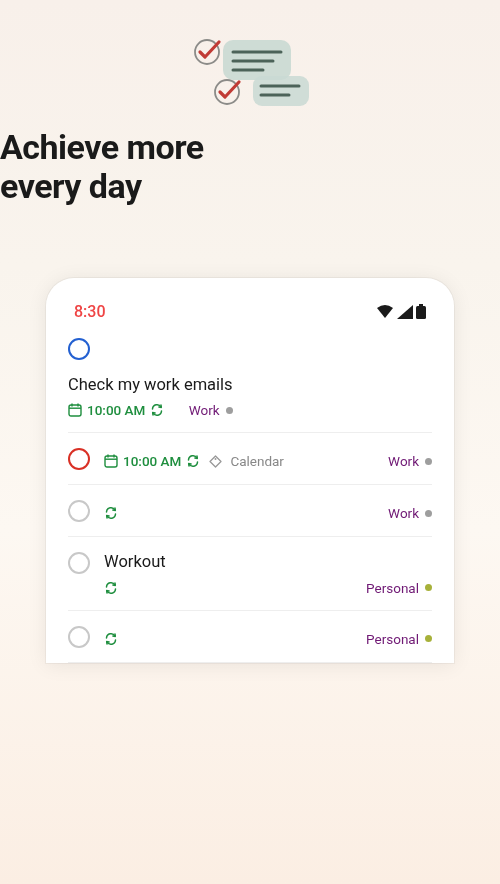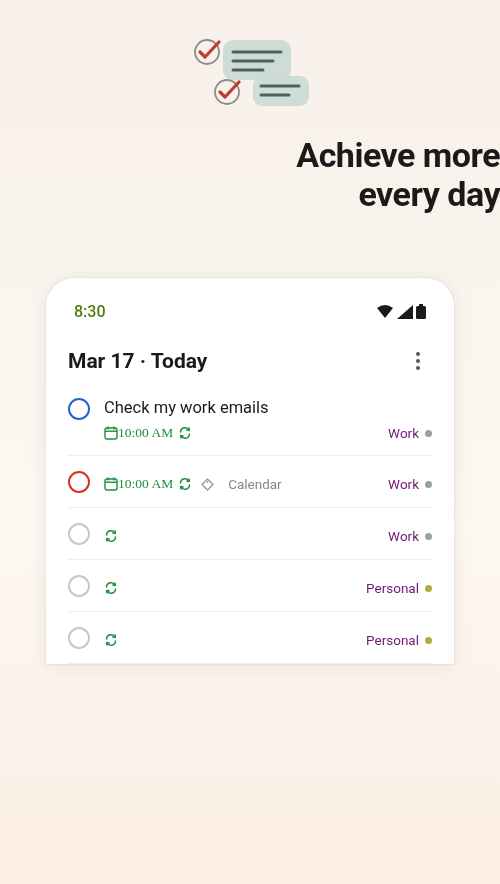"Achieve more" .hero-title { margin-top: 24px -> 16px; text-align: right -> left }
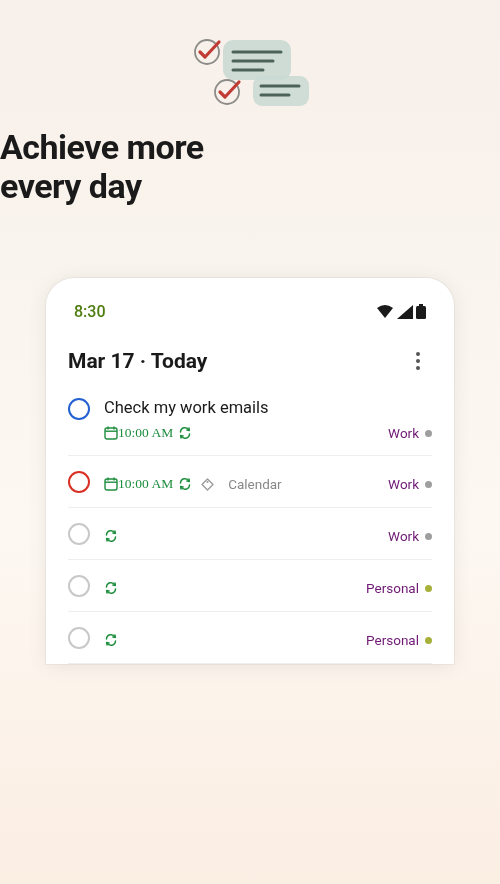"8:30" .status-bar { color: #4d7c0f -> #ef4444 }
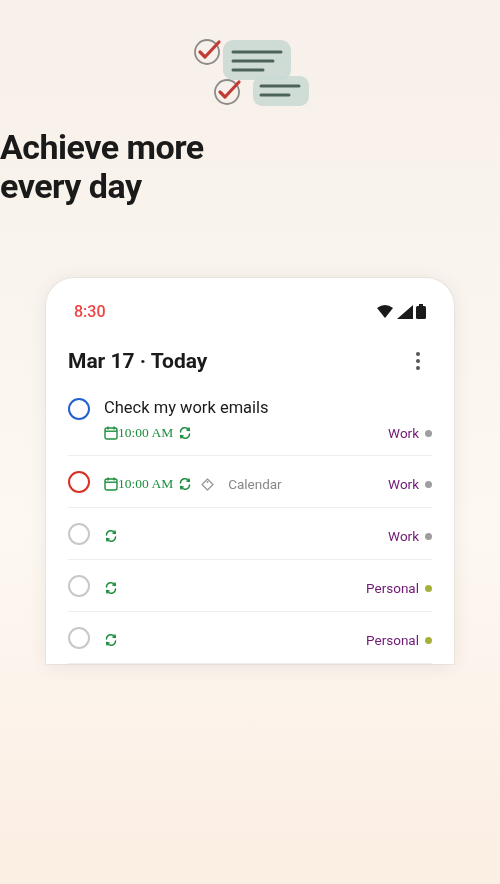"Mar 17 · Today" div.header-row { html: <div> <div>Mar 17 · Today</div> <div> <svg> <circle></circle> <circle></circle> <circle></circle> </svg> </div> </div> -> none }
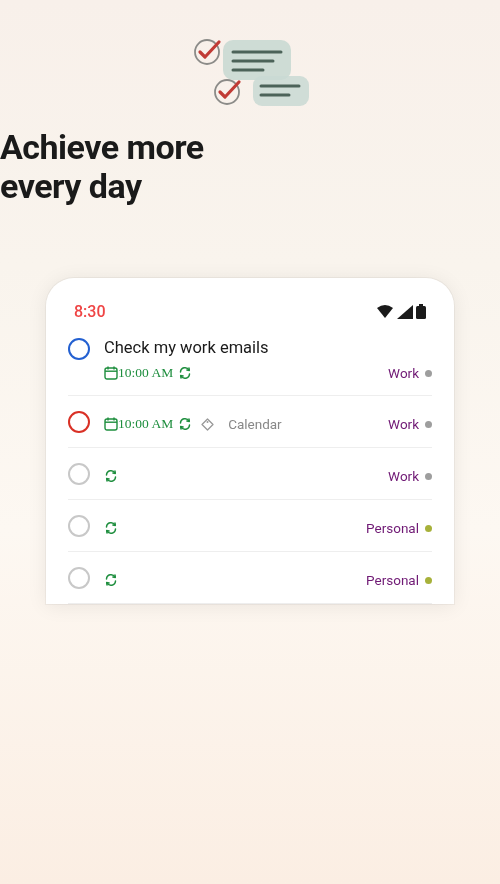"Check my work emails" .task-item:first-child { flex-direction: none -> column }
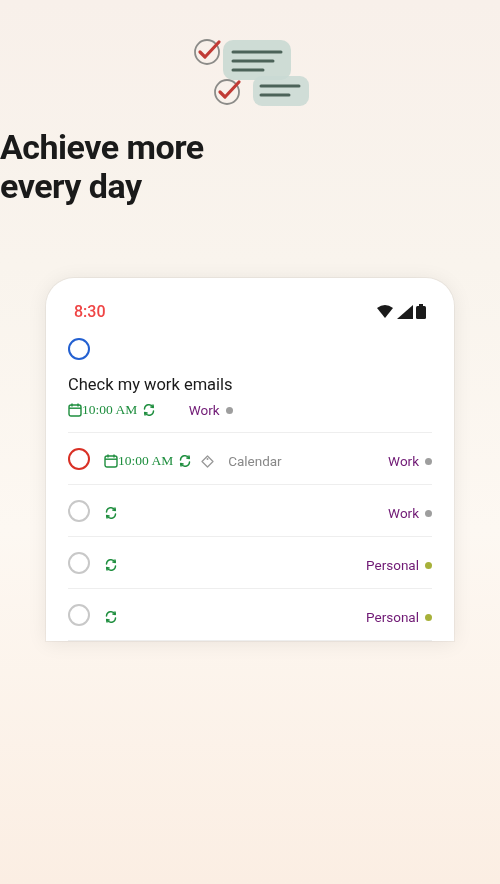"10:00 AM" .task-time { font-family: Liberation Serif, serif -> none; gap: none -> 5px }
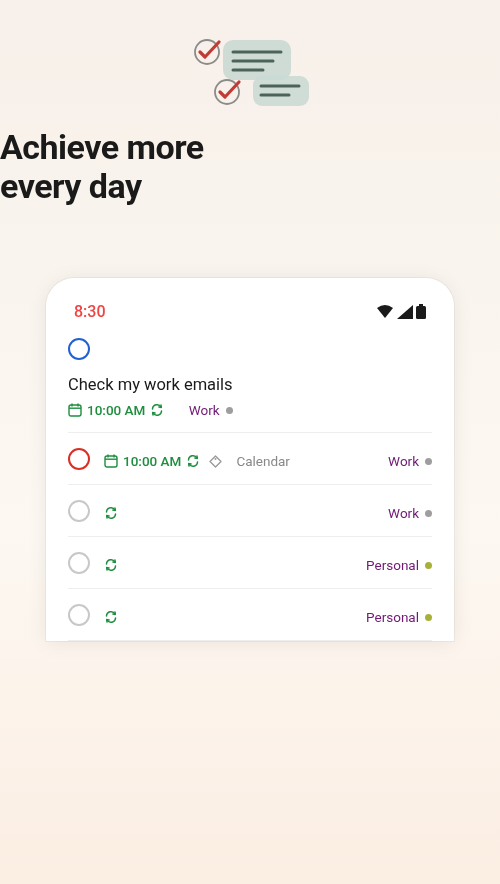"Calendar" .task-tag-extra { gap: 14px -> 8px }
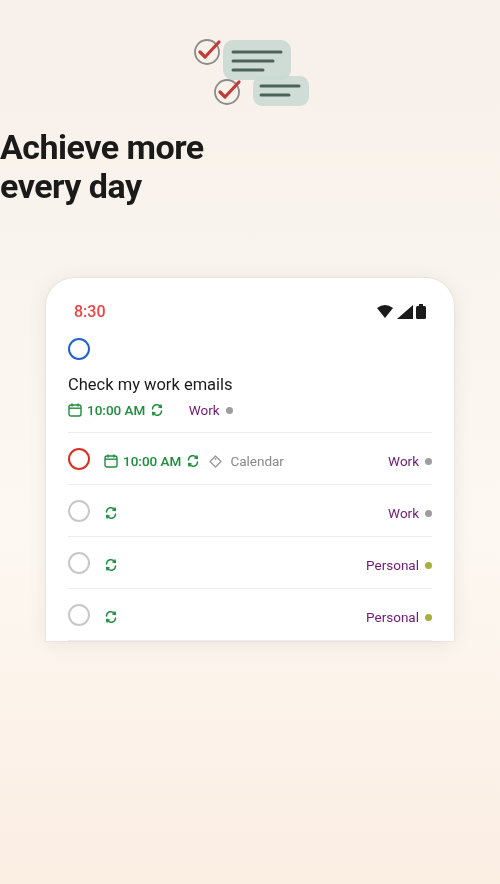"Workout" div.task-title { html: none -> <div>Workout</div> }
